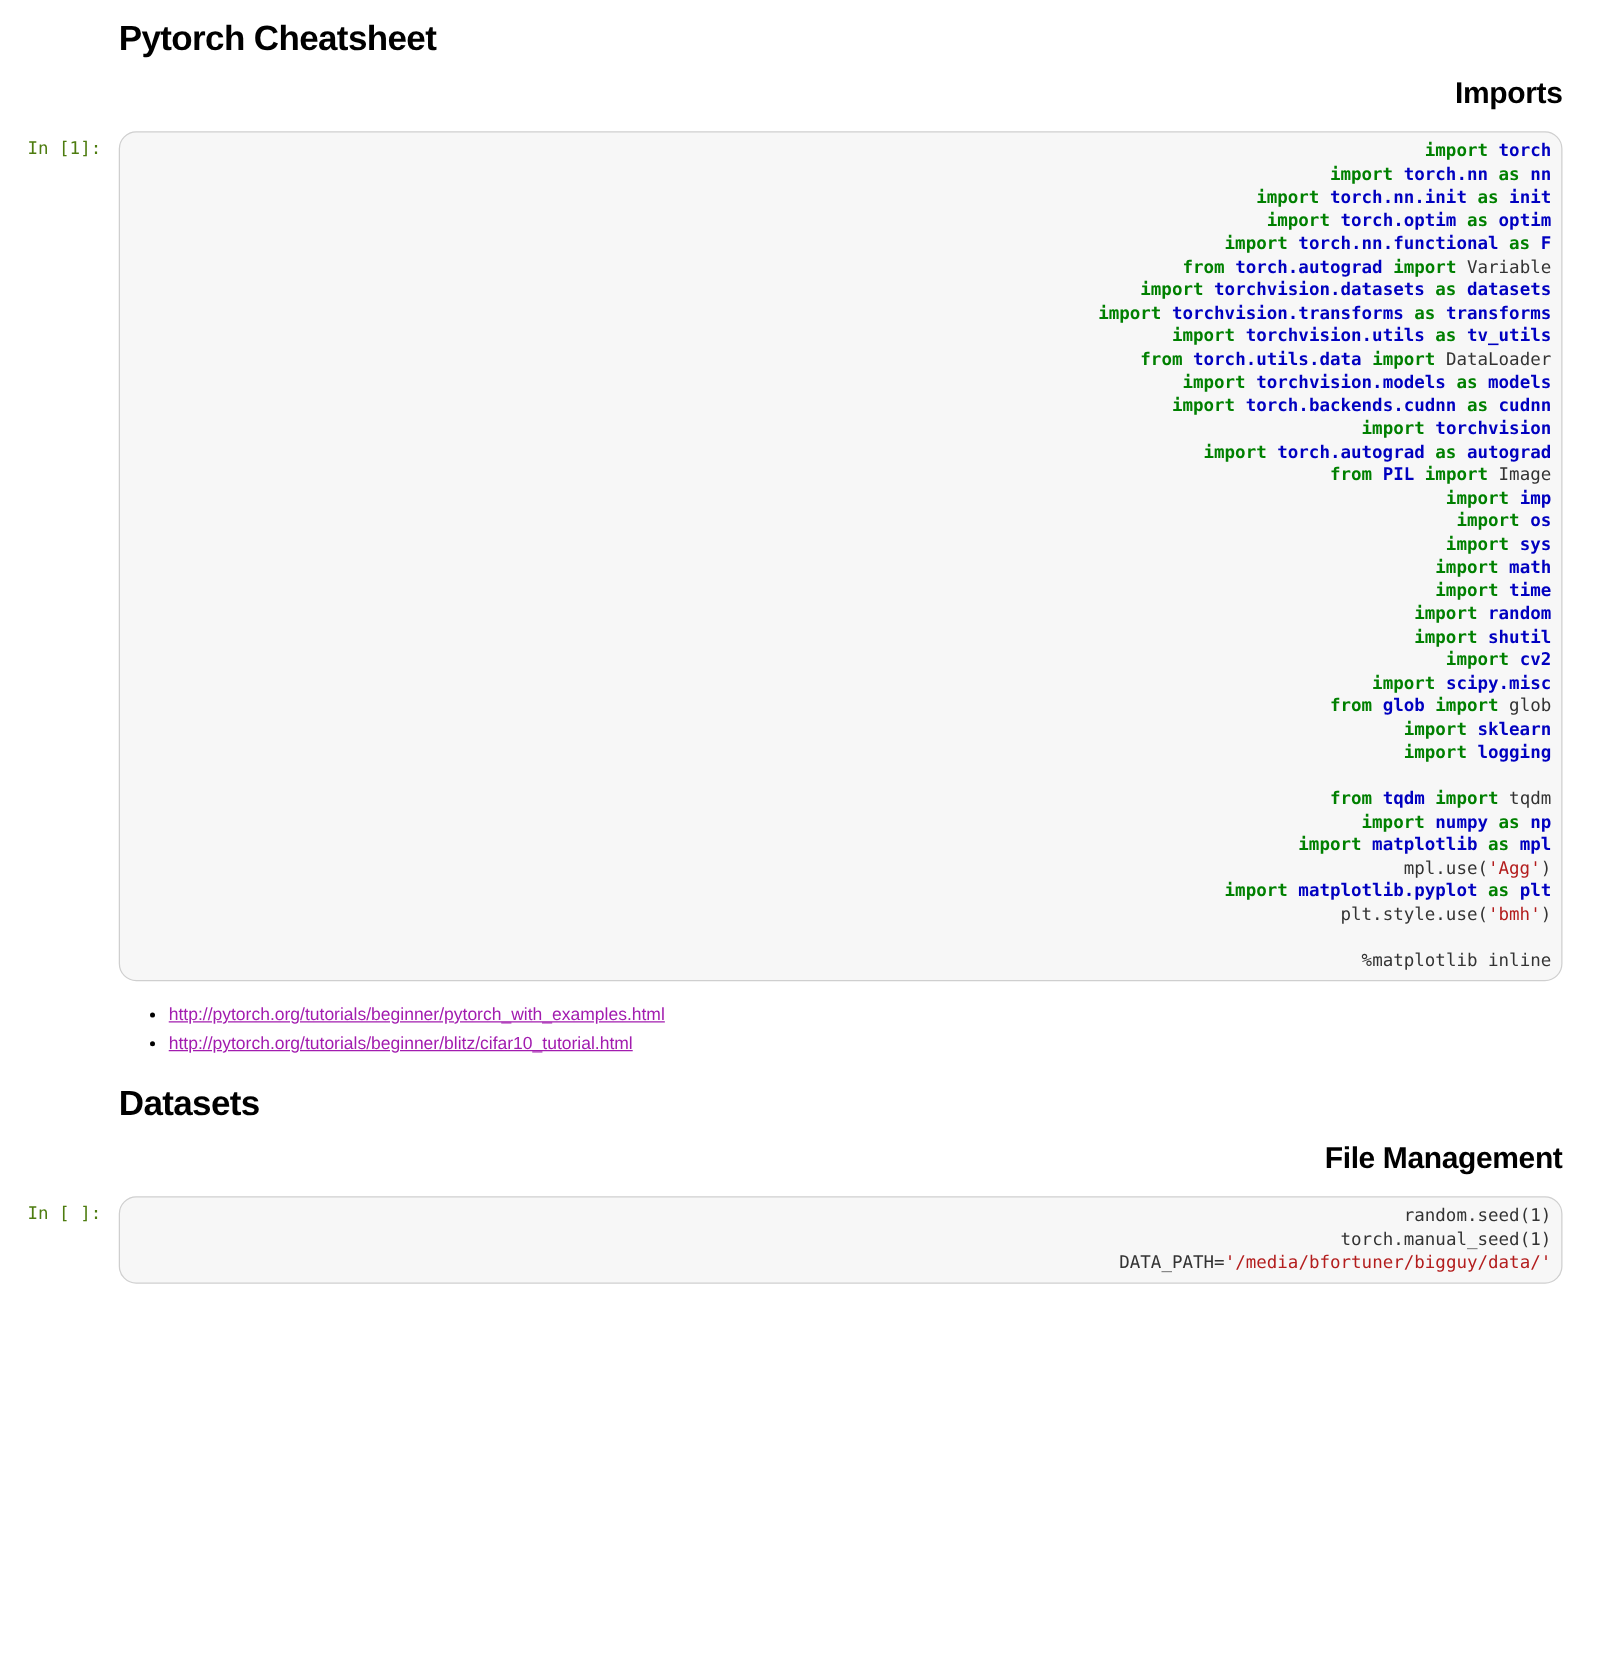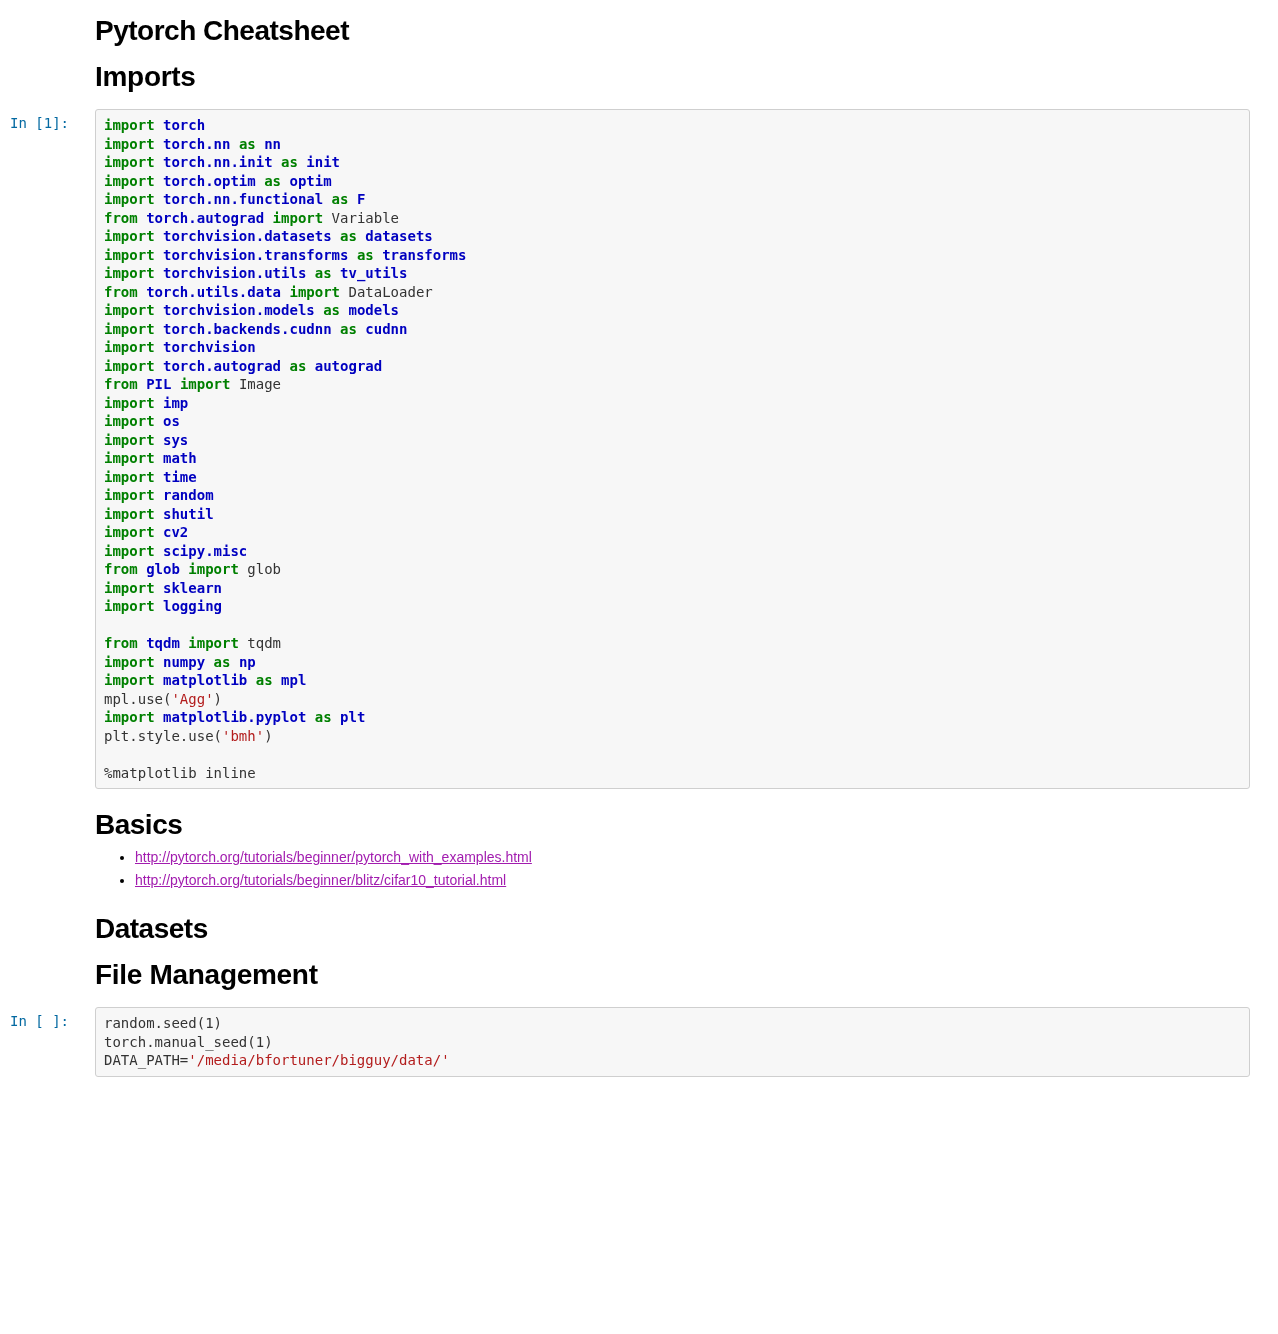"Imports" .text-cell .cell-body h2 { font-size: 28px -> 24px; text-align: none -> right }
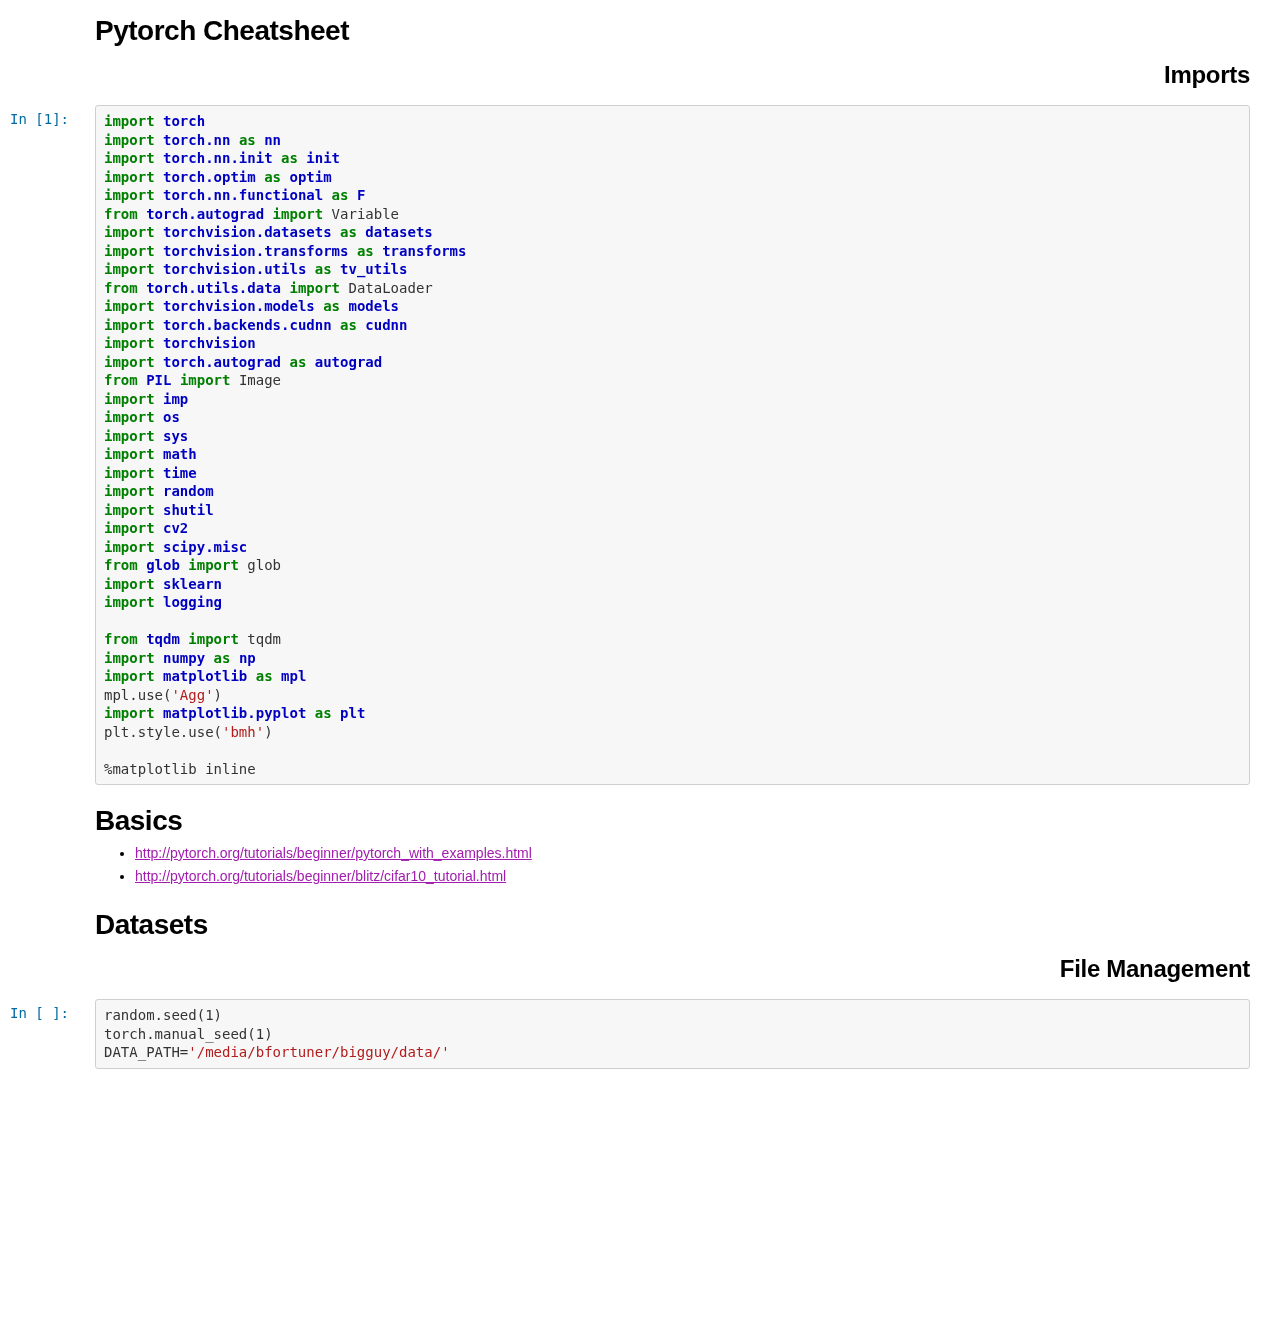"In [1]:" .prompt { color: #0369a1 -> #4d7c0f; text-align: left -> right }
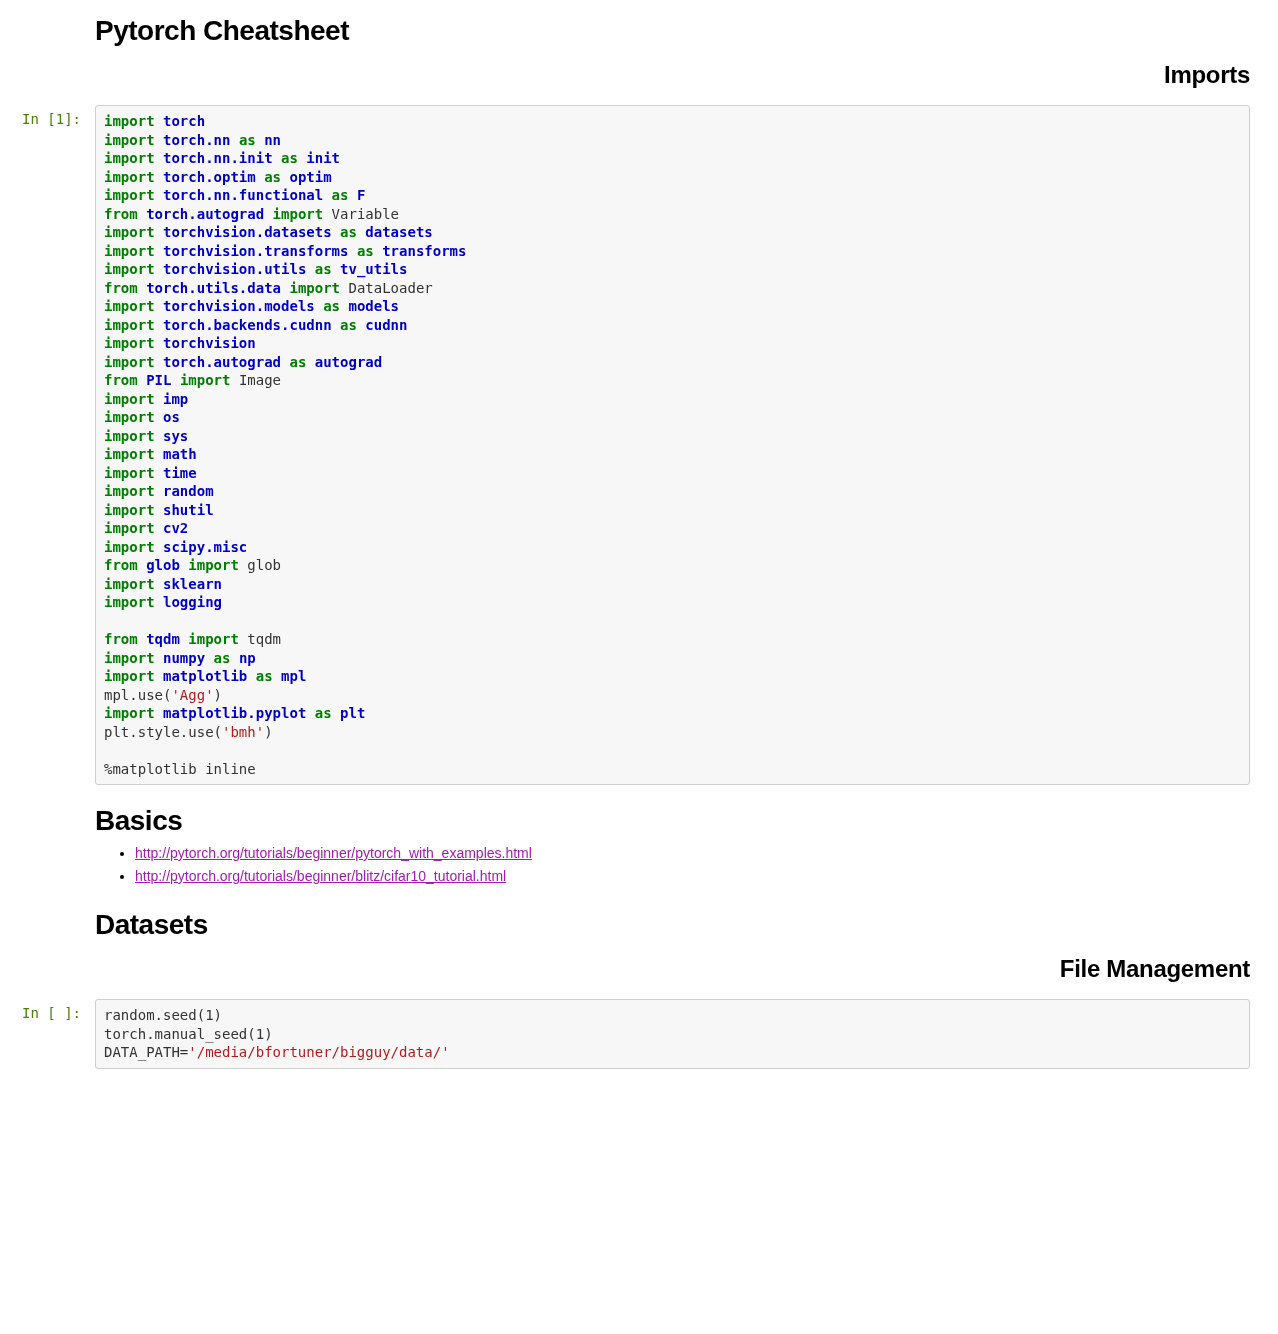"import torch import torch.nn as" .code-cell .input-area { border-radius: 3px -> 14px; text-align: none -> right }
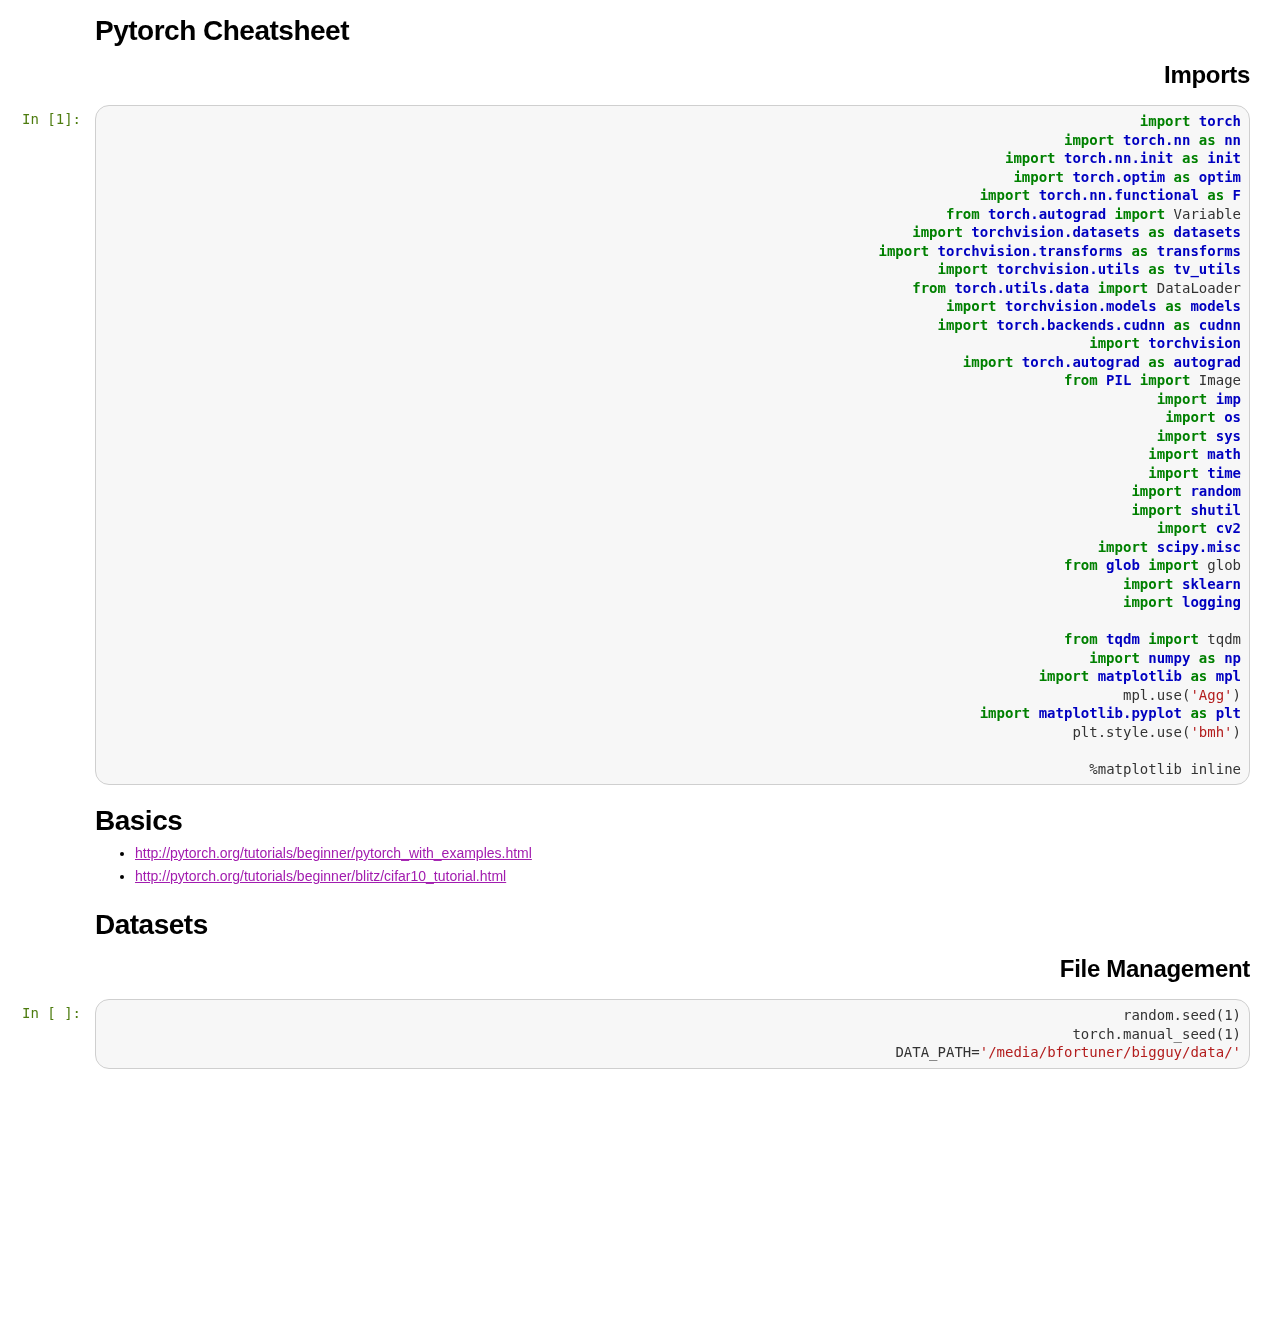"Basics" h1 { html: <h1>Basics</h1> -> none }
